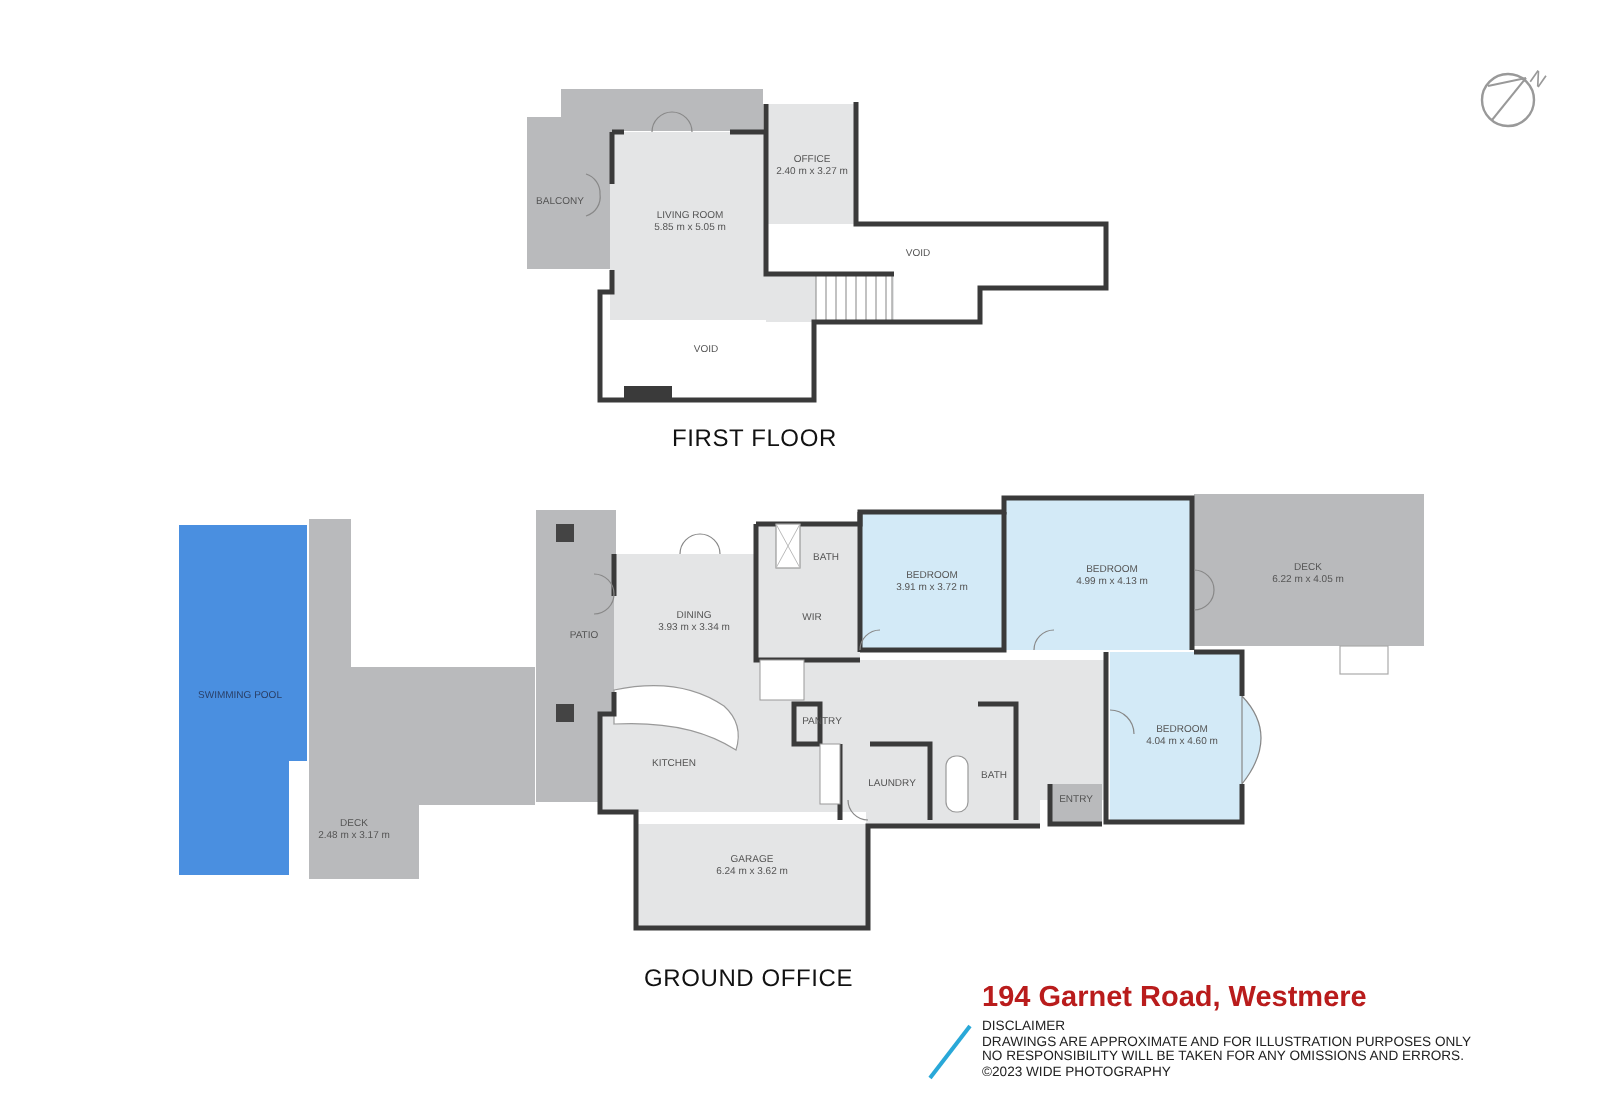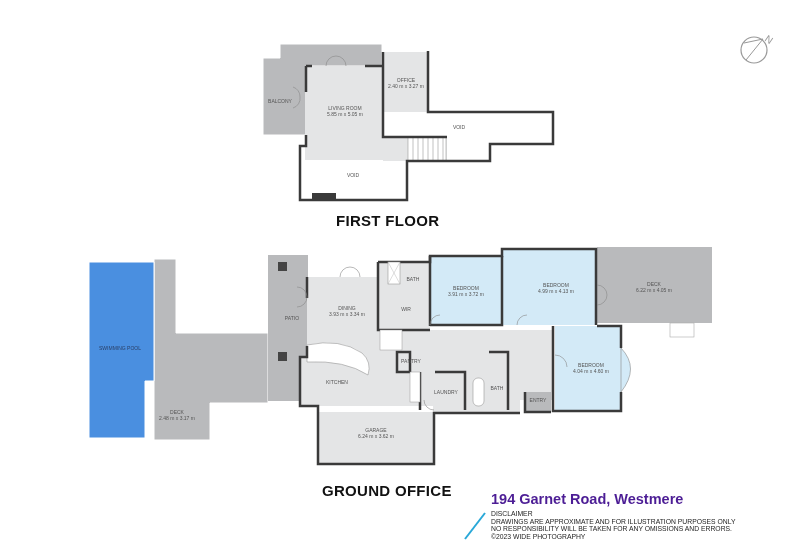"FIRST FLOOR" .floor-title { font-size: 15px -> 12px; font-weight: bold -> normal }
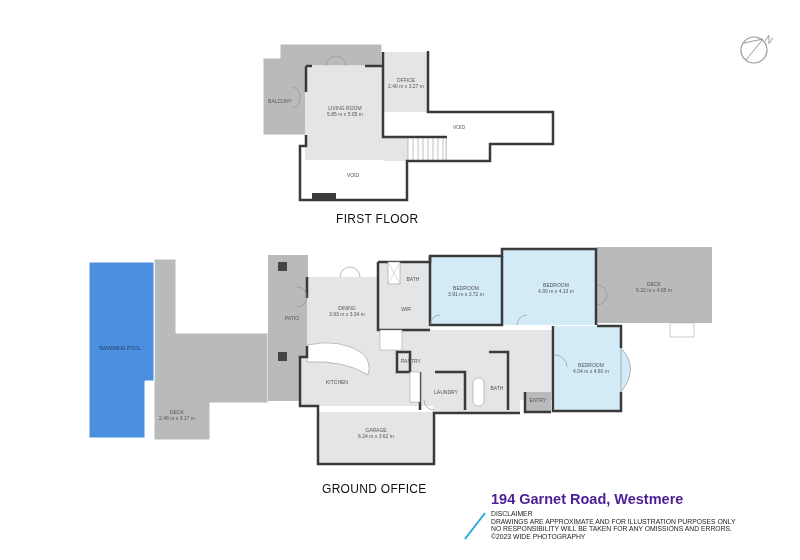"194 Garnet Road, Westmere" .address { color: #4c1d95 -> #b91c1c }
